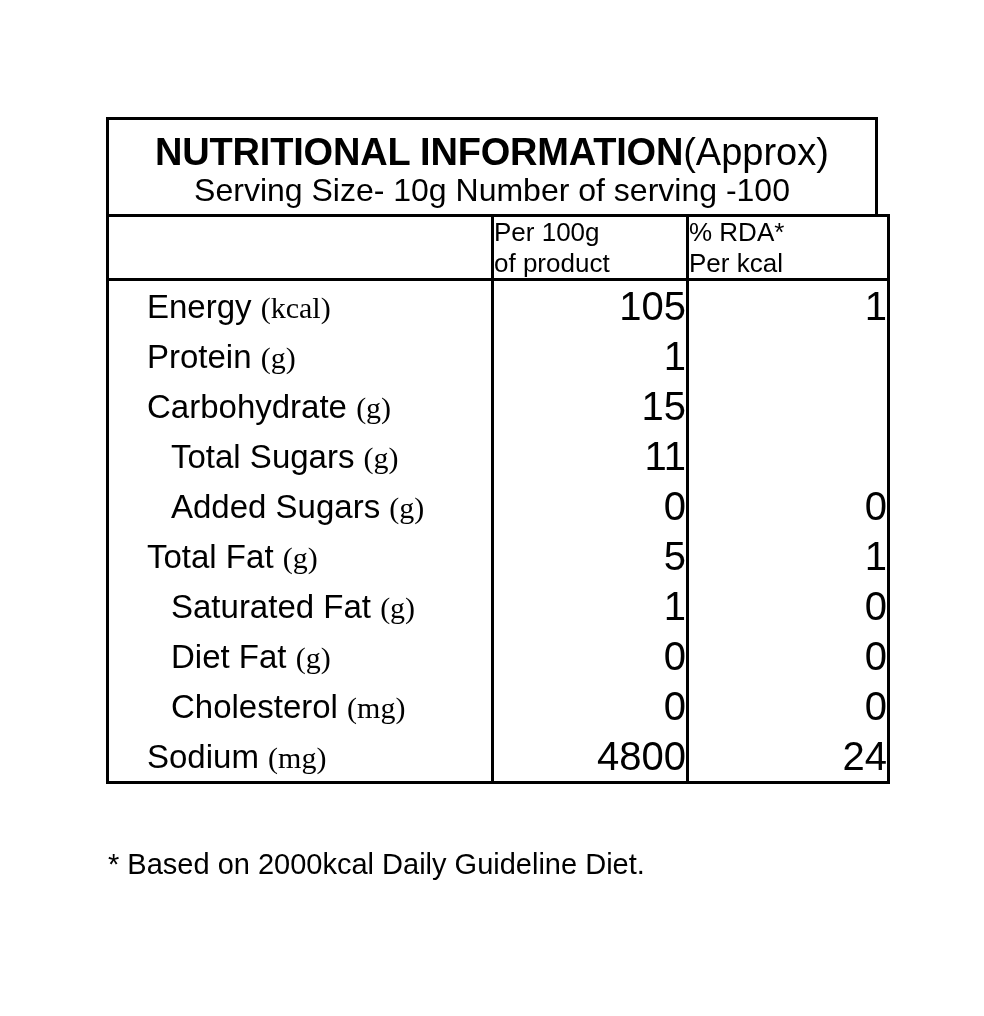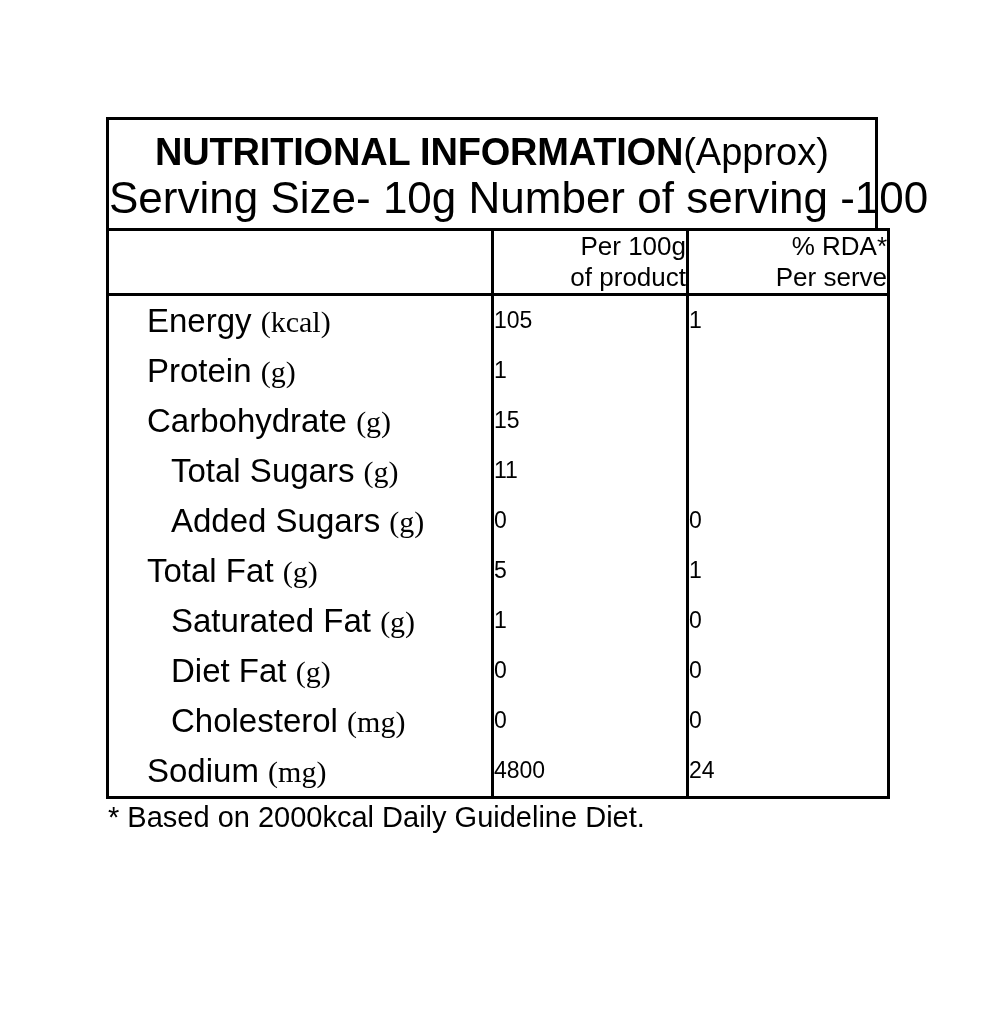"Serving Size- 10g Number of" .serving-line { font-size: 44px -> 32px }
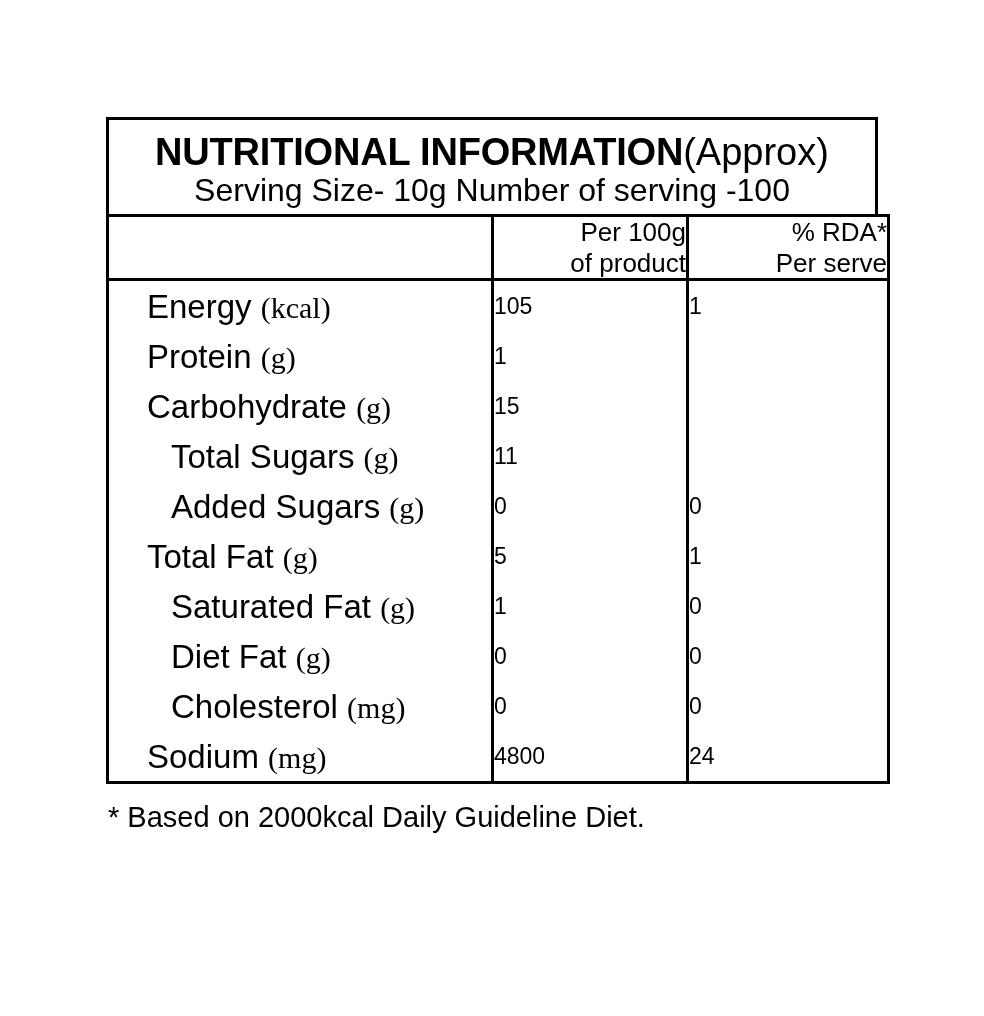"Per 100g" .head-row td { text-align: right -> left }
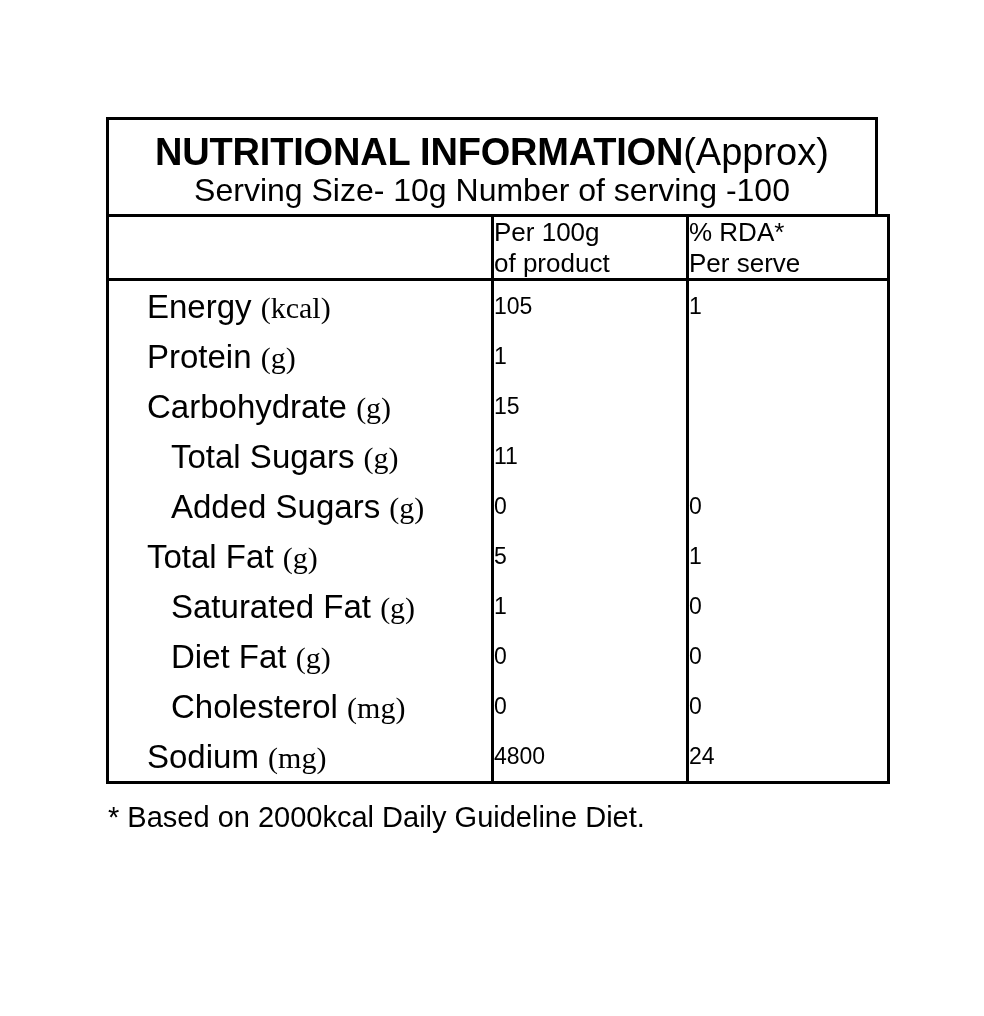"Per serve" div { text: serve -> kcal }
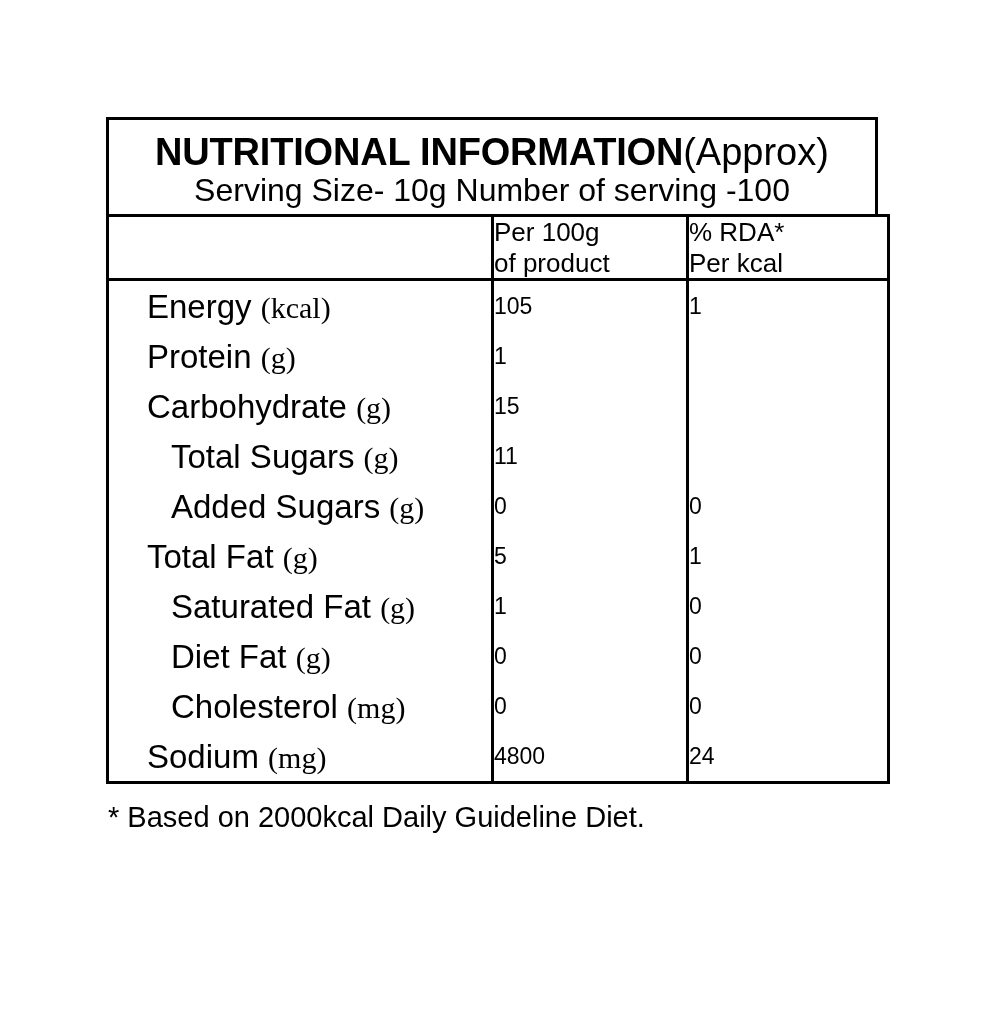"105" .data-row td.col-per, .data-row td.col-rda { font-size: 23px -> 40px; text-align: left -> right }
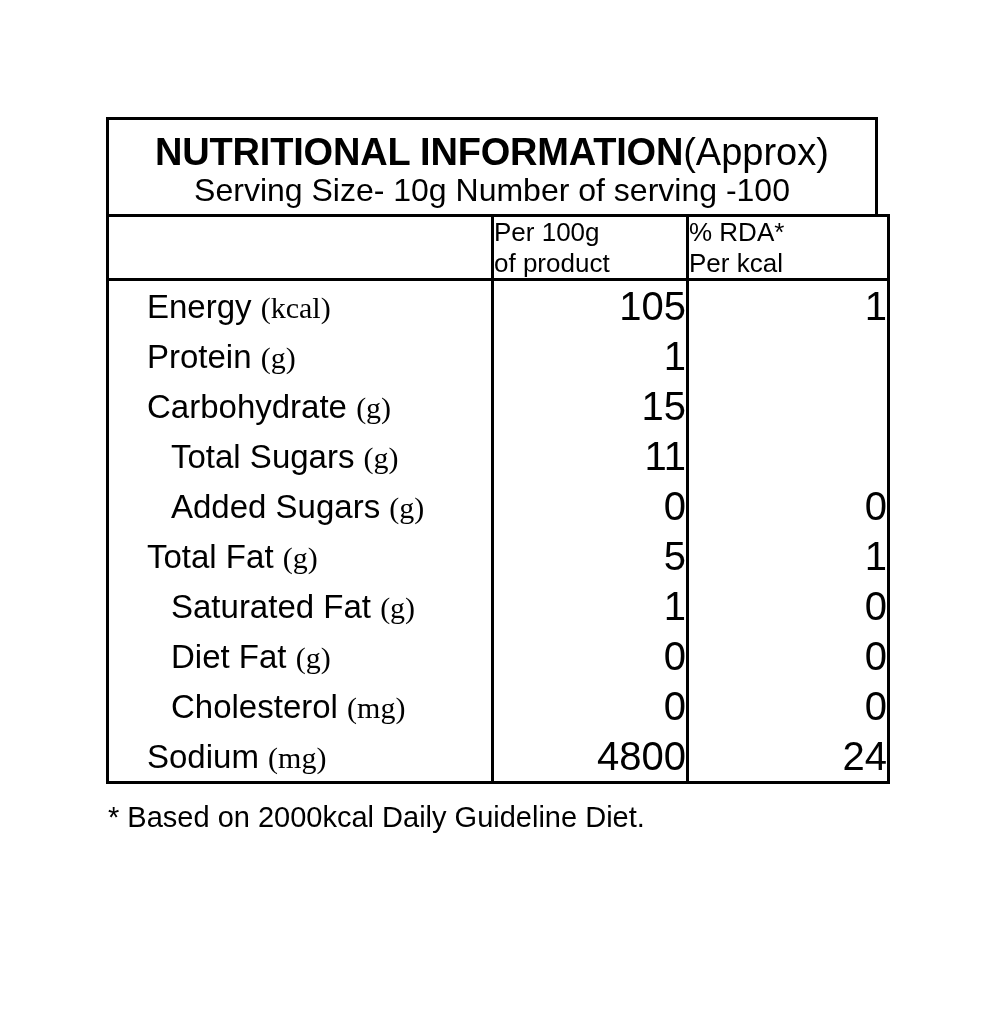"* Based on 2000kcal Daily" .footnote { top: 801px -> 848px }
